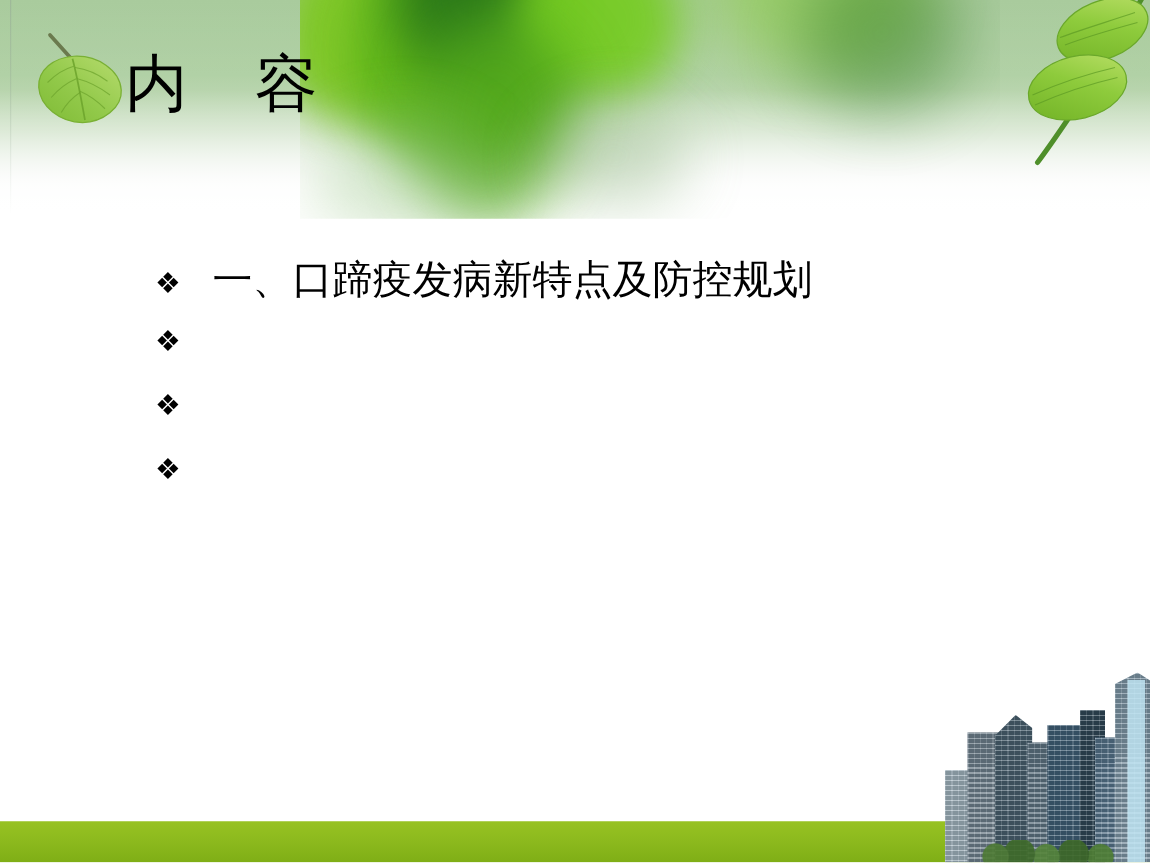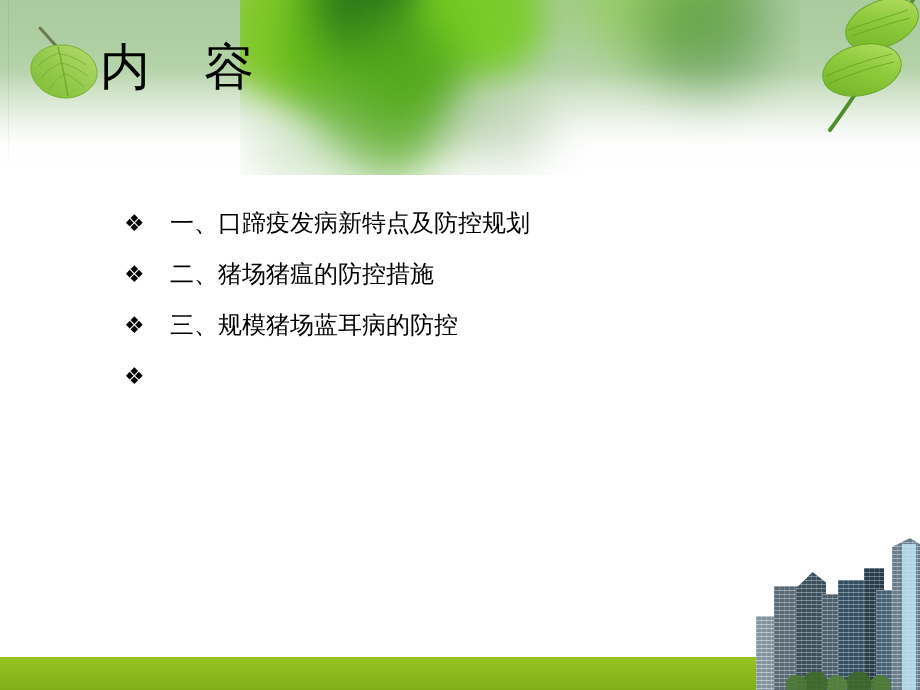"一、口蹄疫发病新特点及防控规划" .bullet-text { font-size: 24px -> 32px }
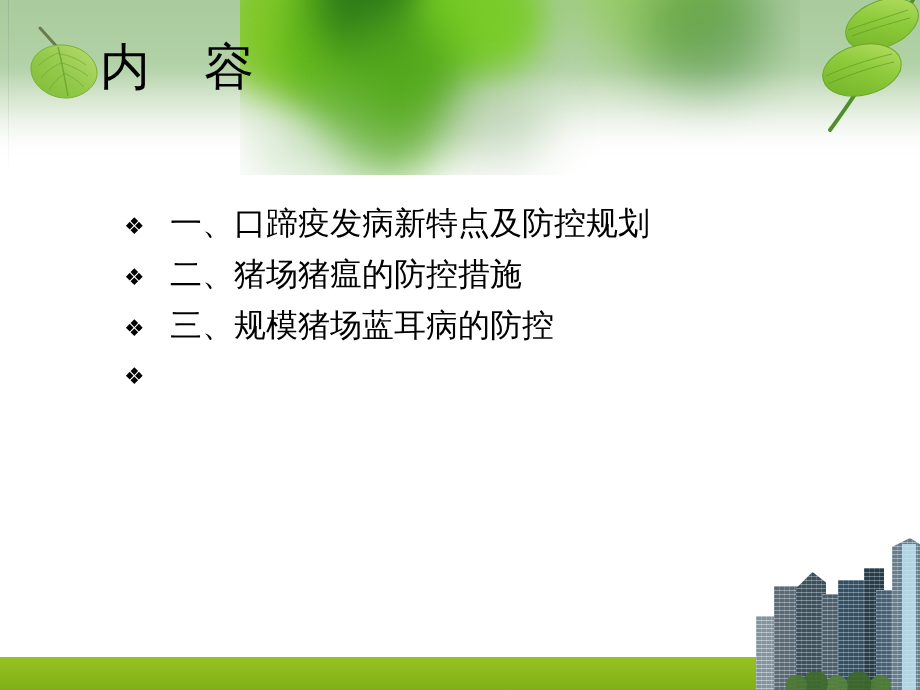"二、猪场猪瘟的防控措施" span.bullet-text { html: <span>二、猪场猪瘟的防控措施</span> -> none }
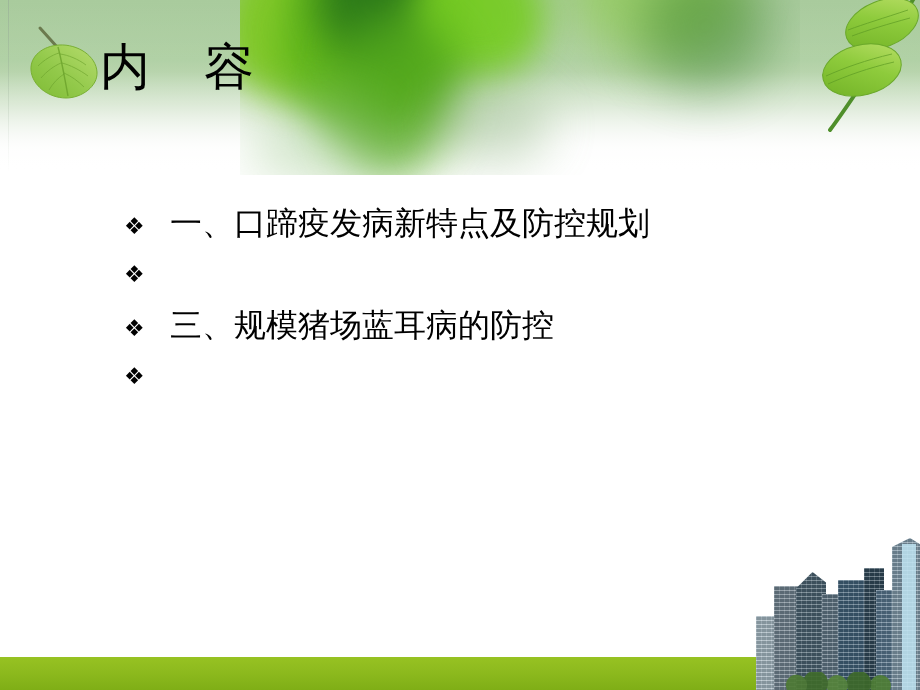"三、规模猪场蓝耳病的防控" span.bullet-text { html: <span>三、规模猪场蓝耳病的防控</span> -> none }
